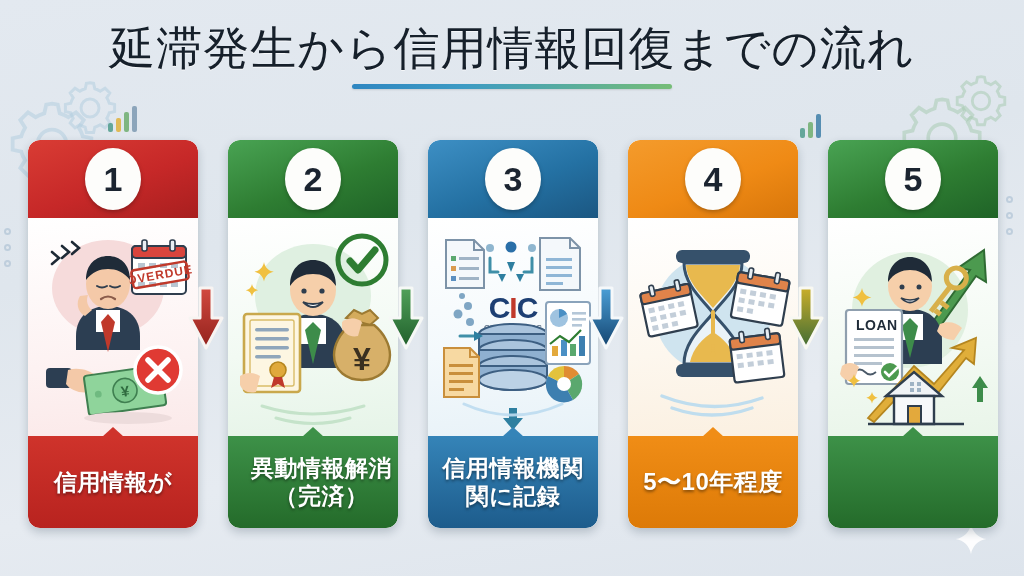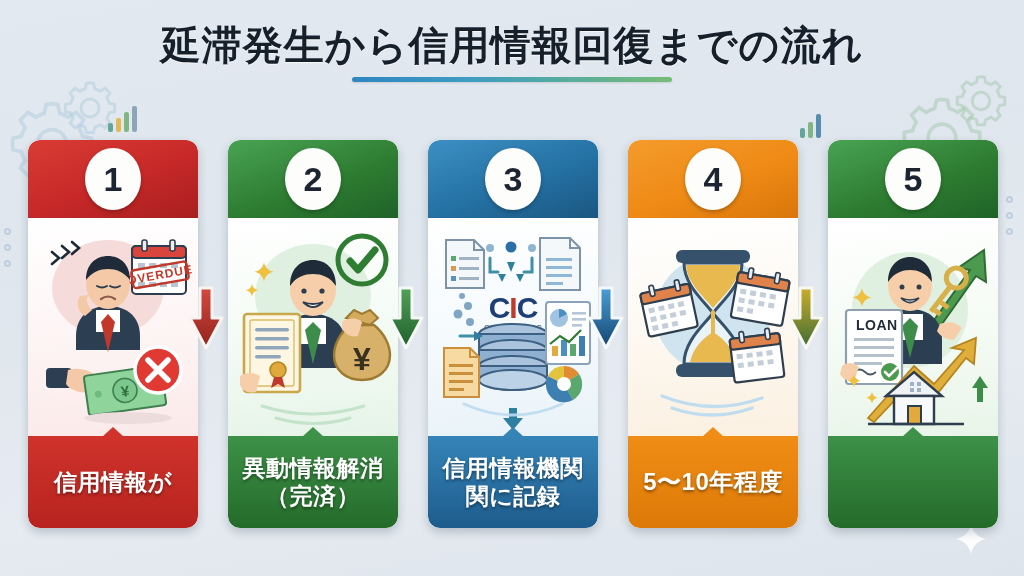"延滞発生から信用情報回復までの流れ" .title { font-size: 40px -> 46px; font-weight: 700 -> 400 }
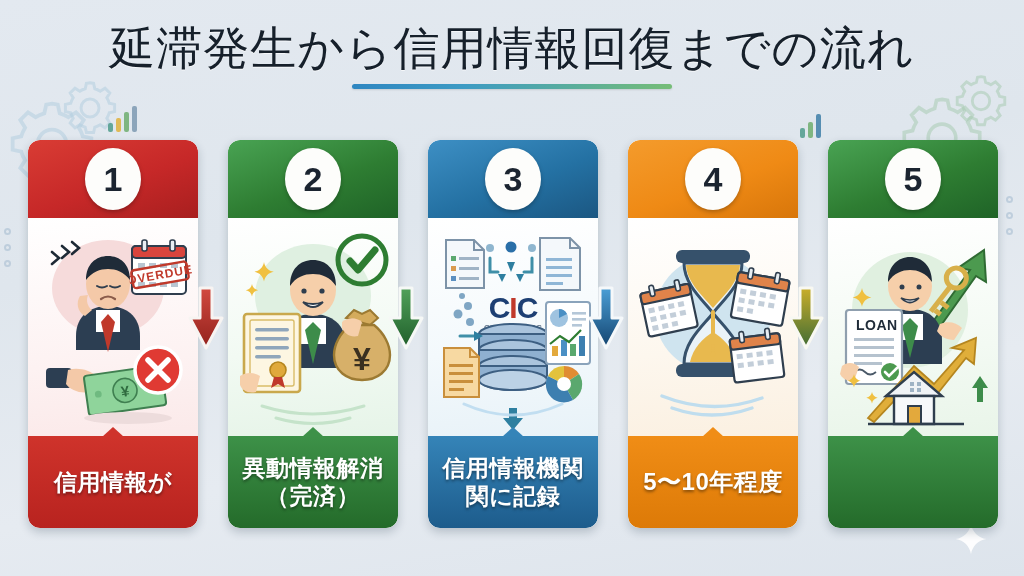"異動情報解消" div.card-foot { justify-content: none -> flex-end }
